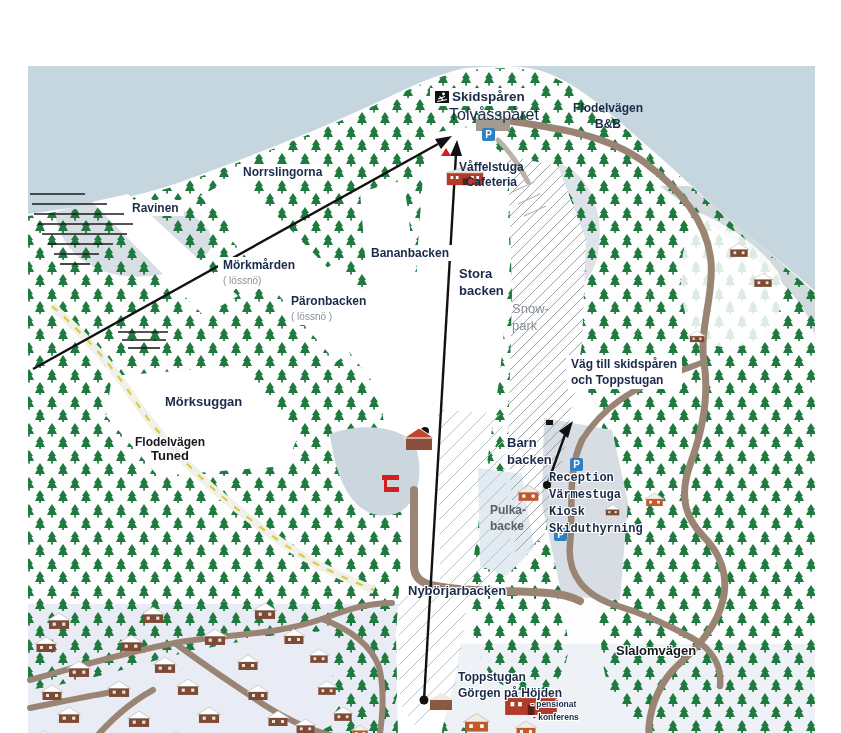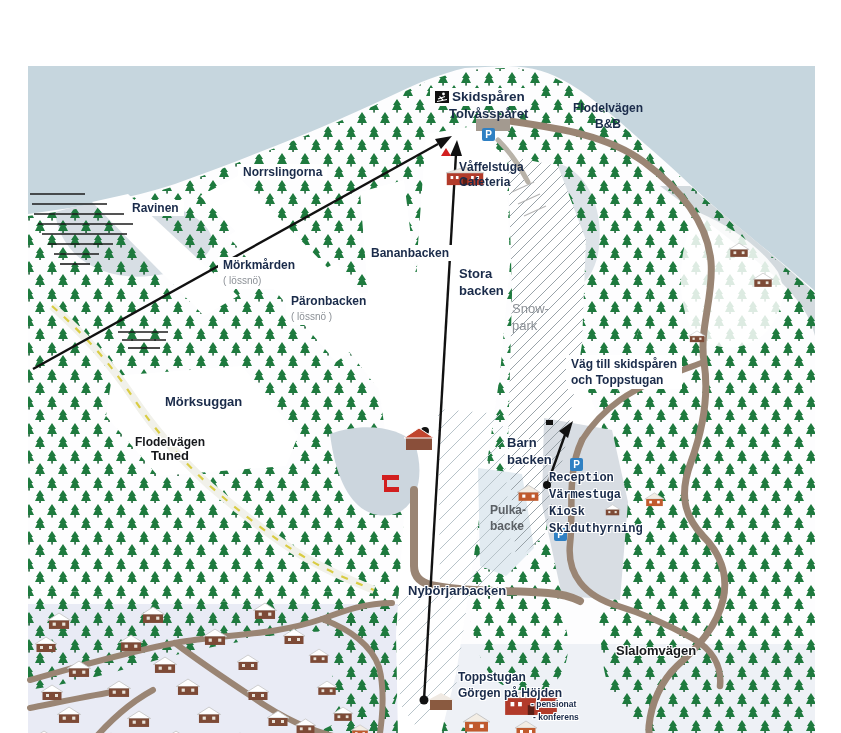"Tolvåsspåret" .sub { font-size: 13px -> 16px; font-weight: bold -> normal }
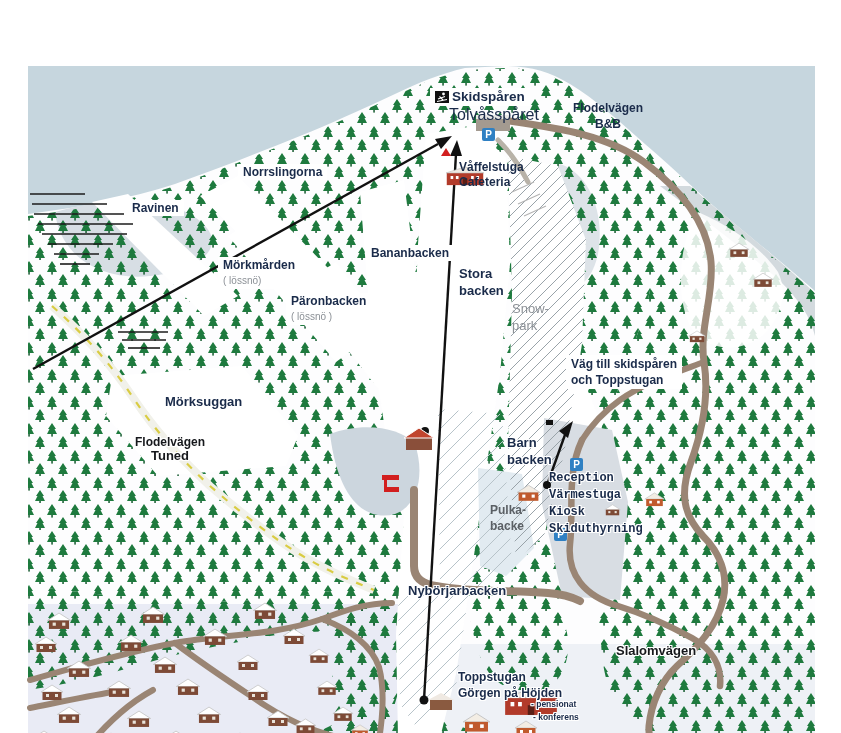"Våffelstuga" div.lbl { text-align: none -> center }
